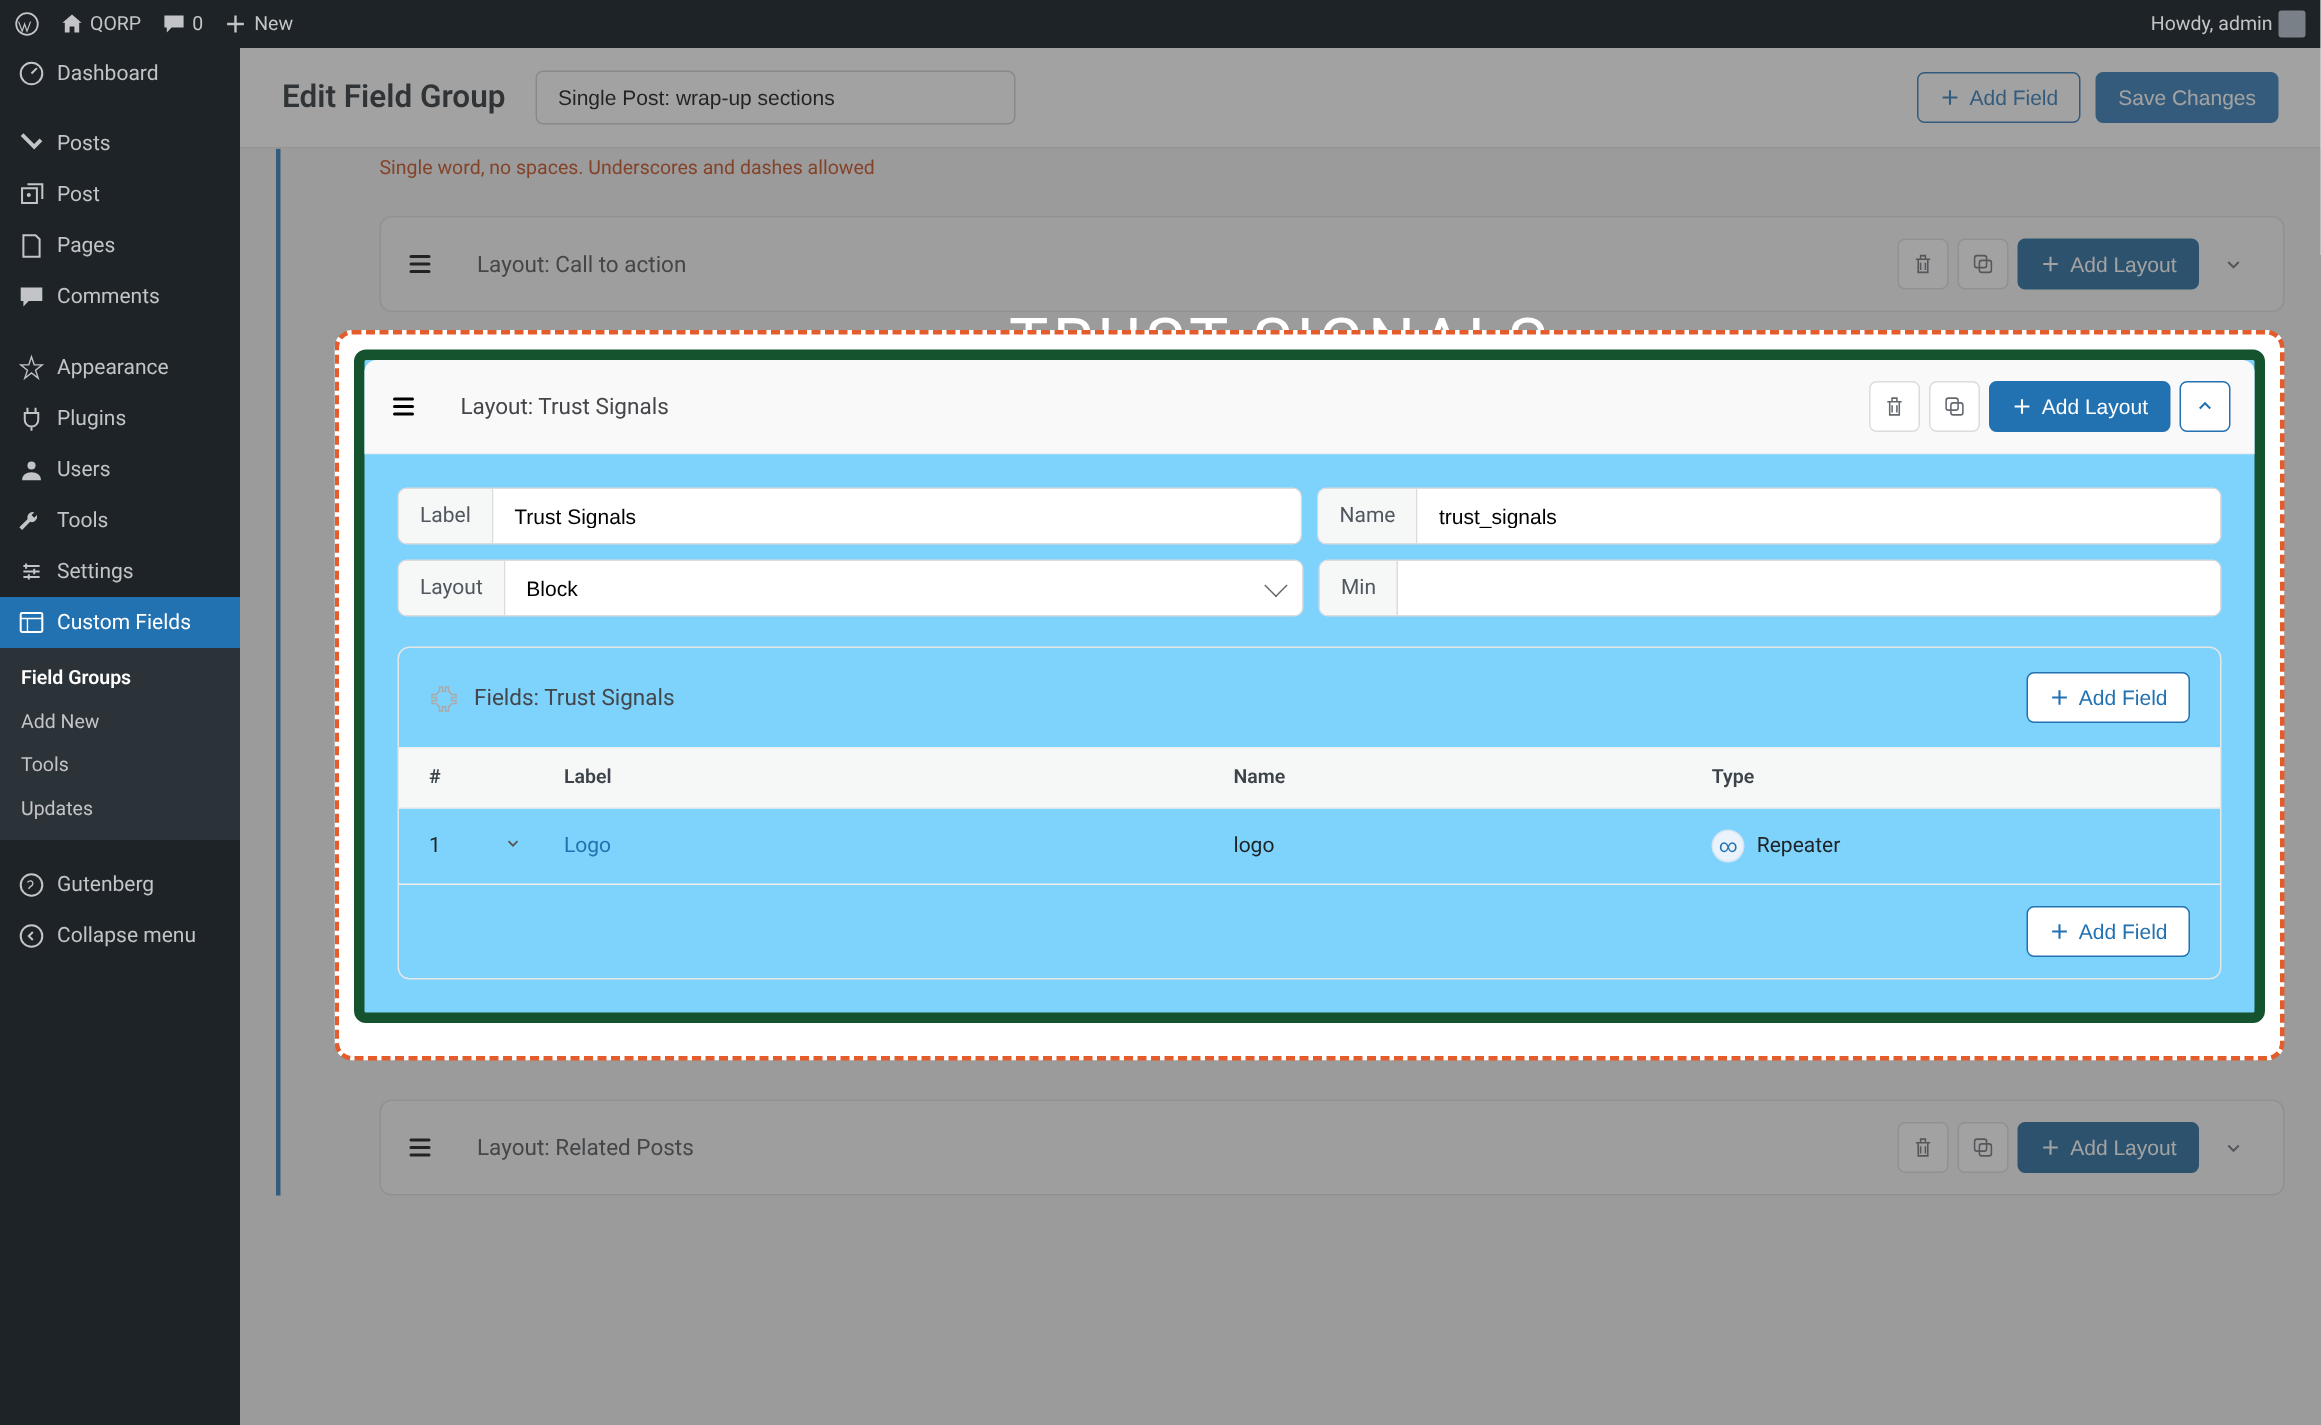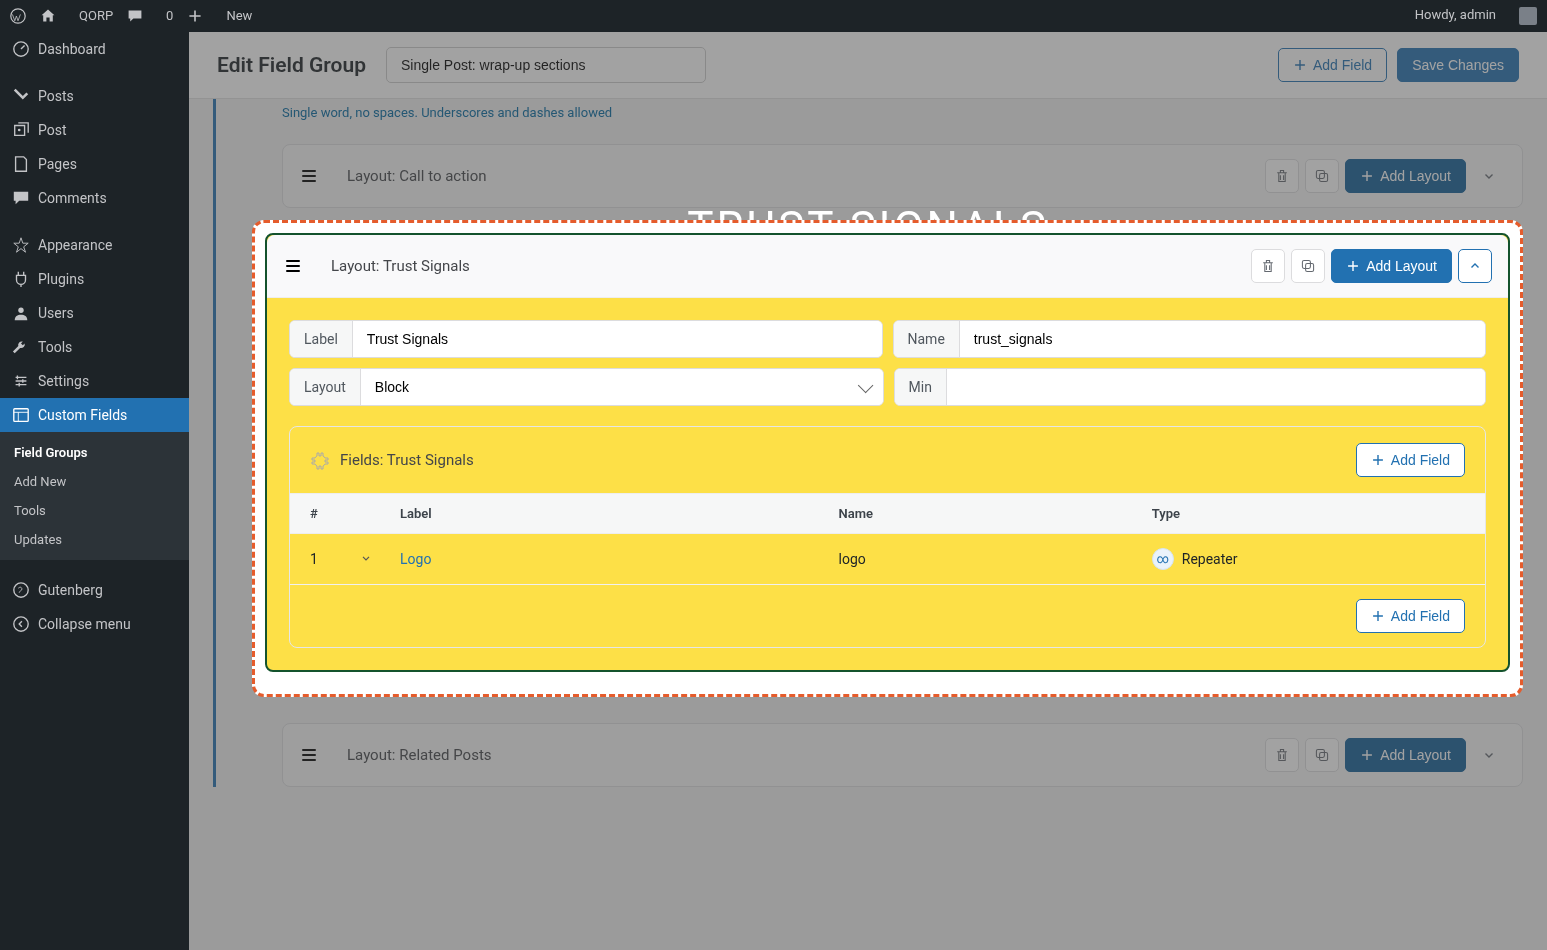"QORP" .adminbar-item { align-items: flex-start -> center; gap: 23px -> 4px }
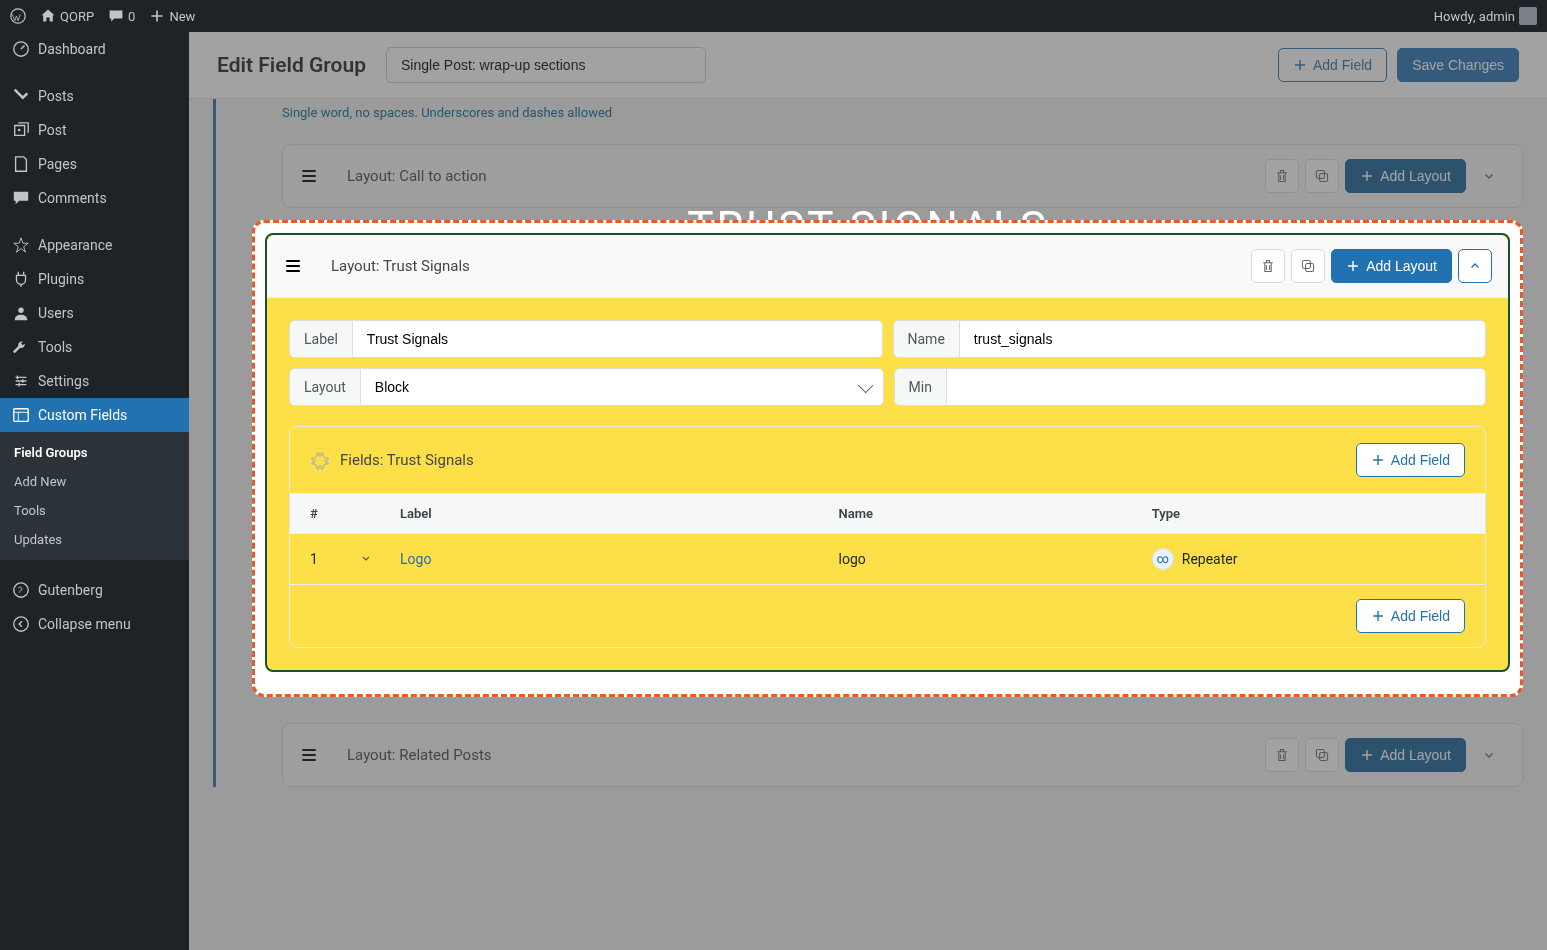"Dashboard" .sidebar { width: 189px -> 160px }
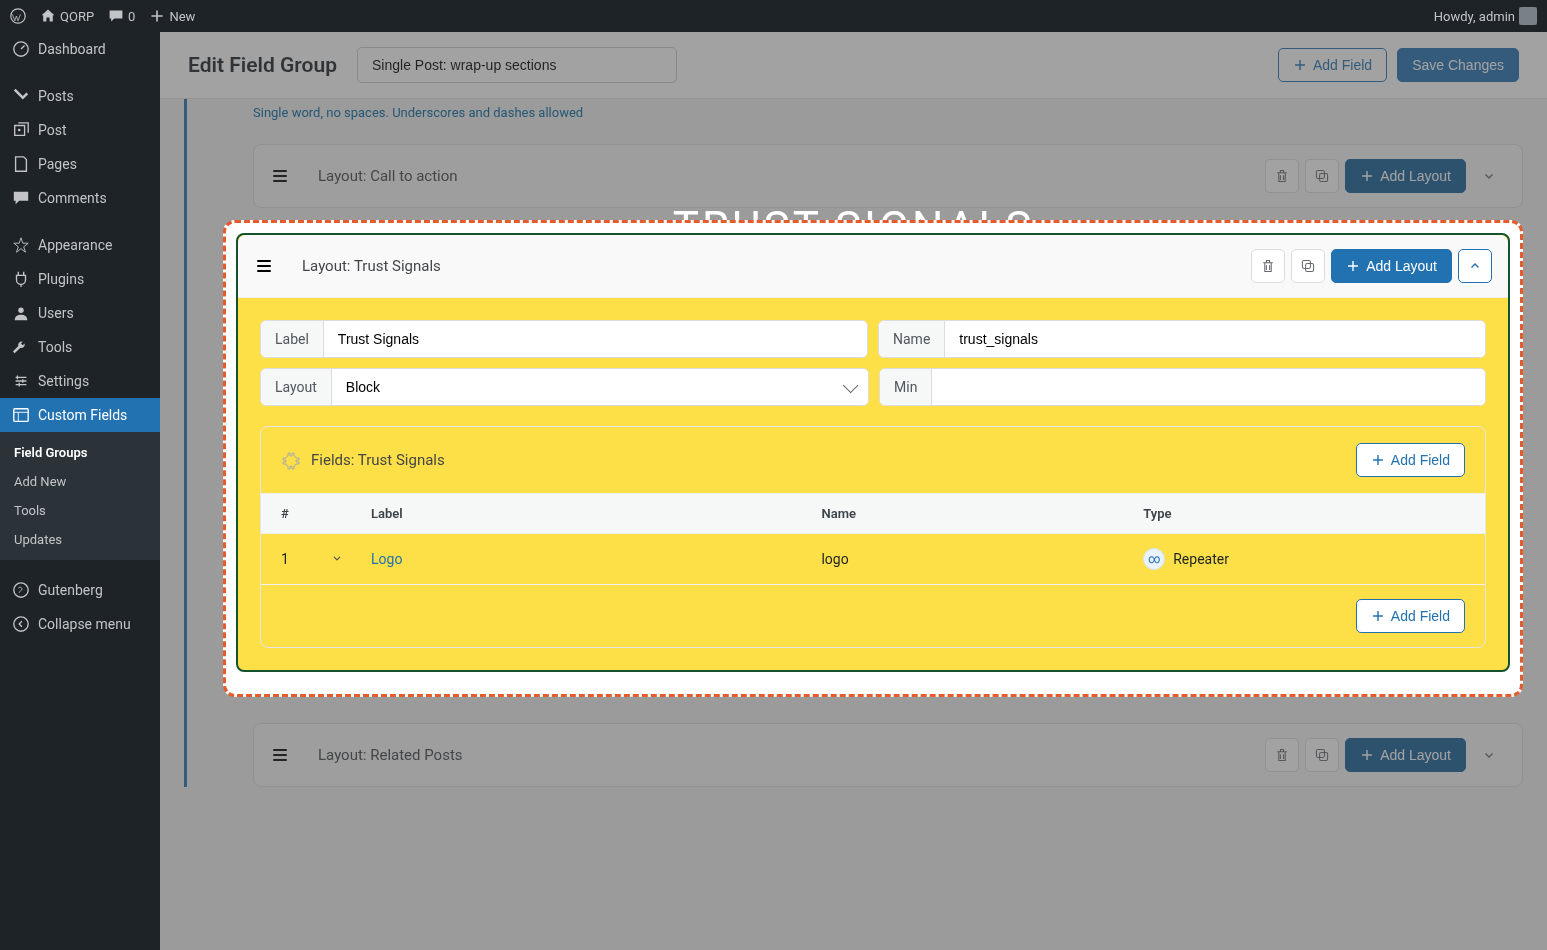"Single word, no spaces. Underscores" .hint { color: #0369a1 -> #c2410c }
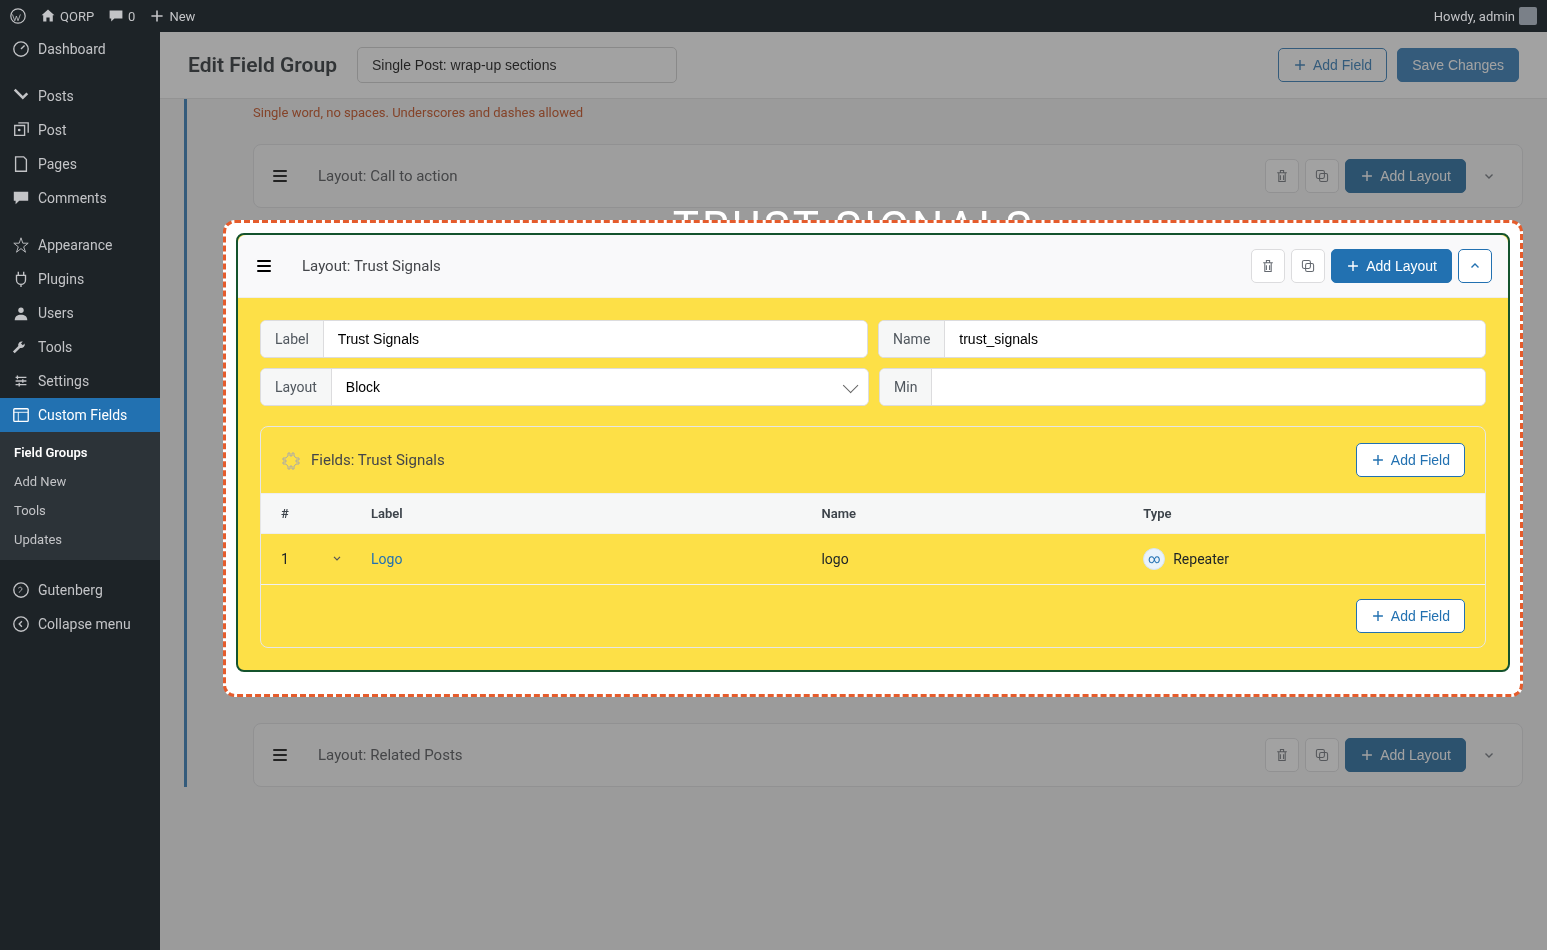"Layout: Trust Signals" .layout-card.open { background: #fde047 -> #7dd3fc; border: 2px solid #14532d -> 7px solid #14532d }
